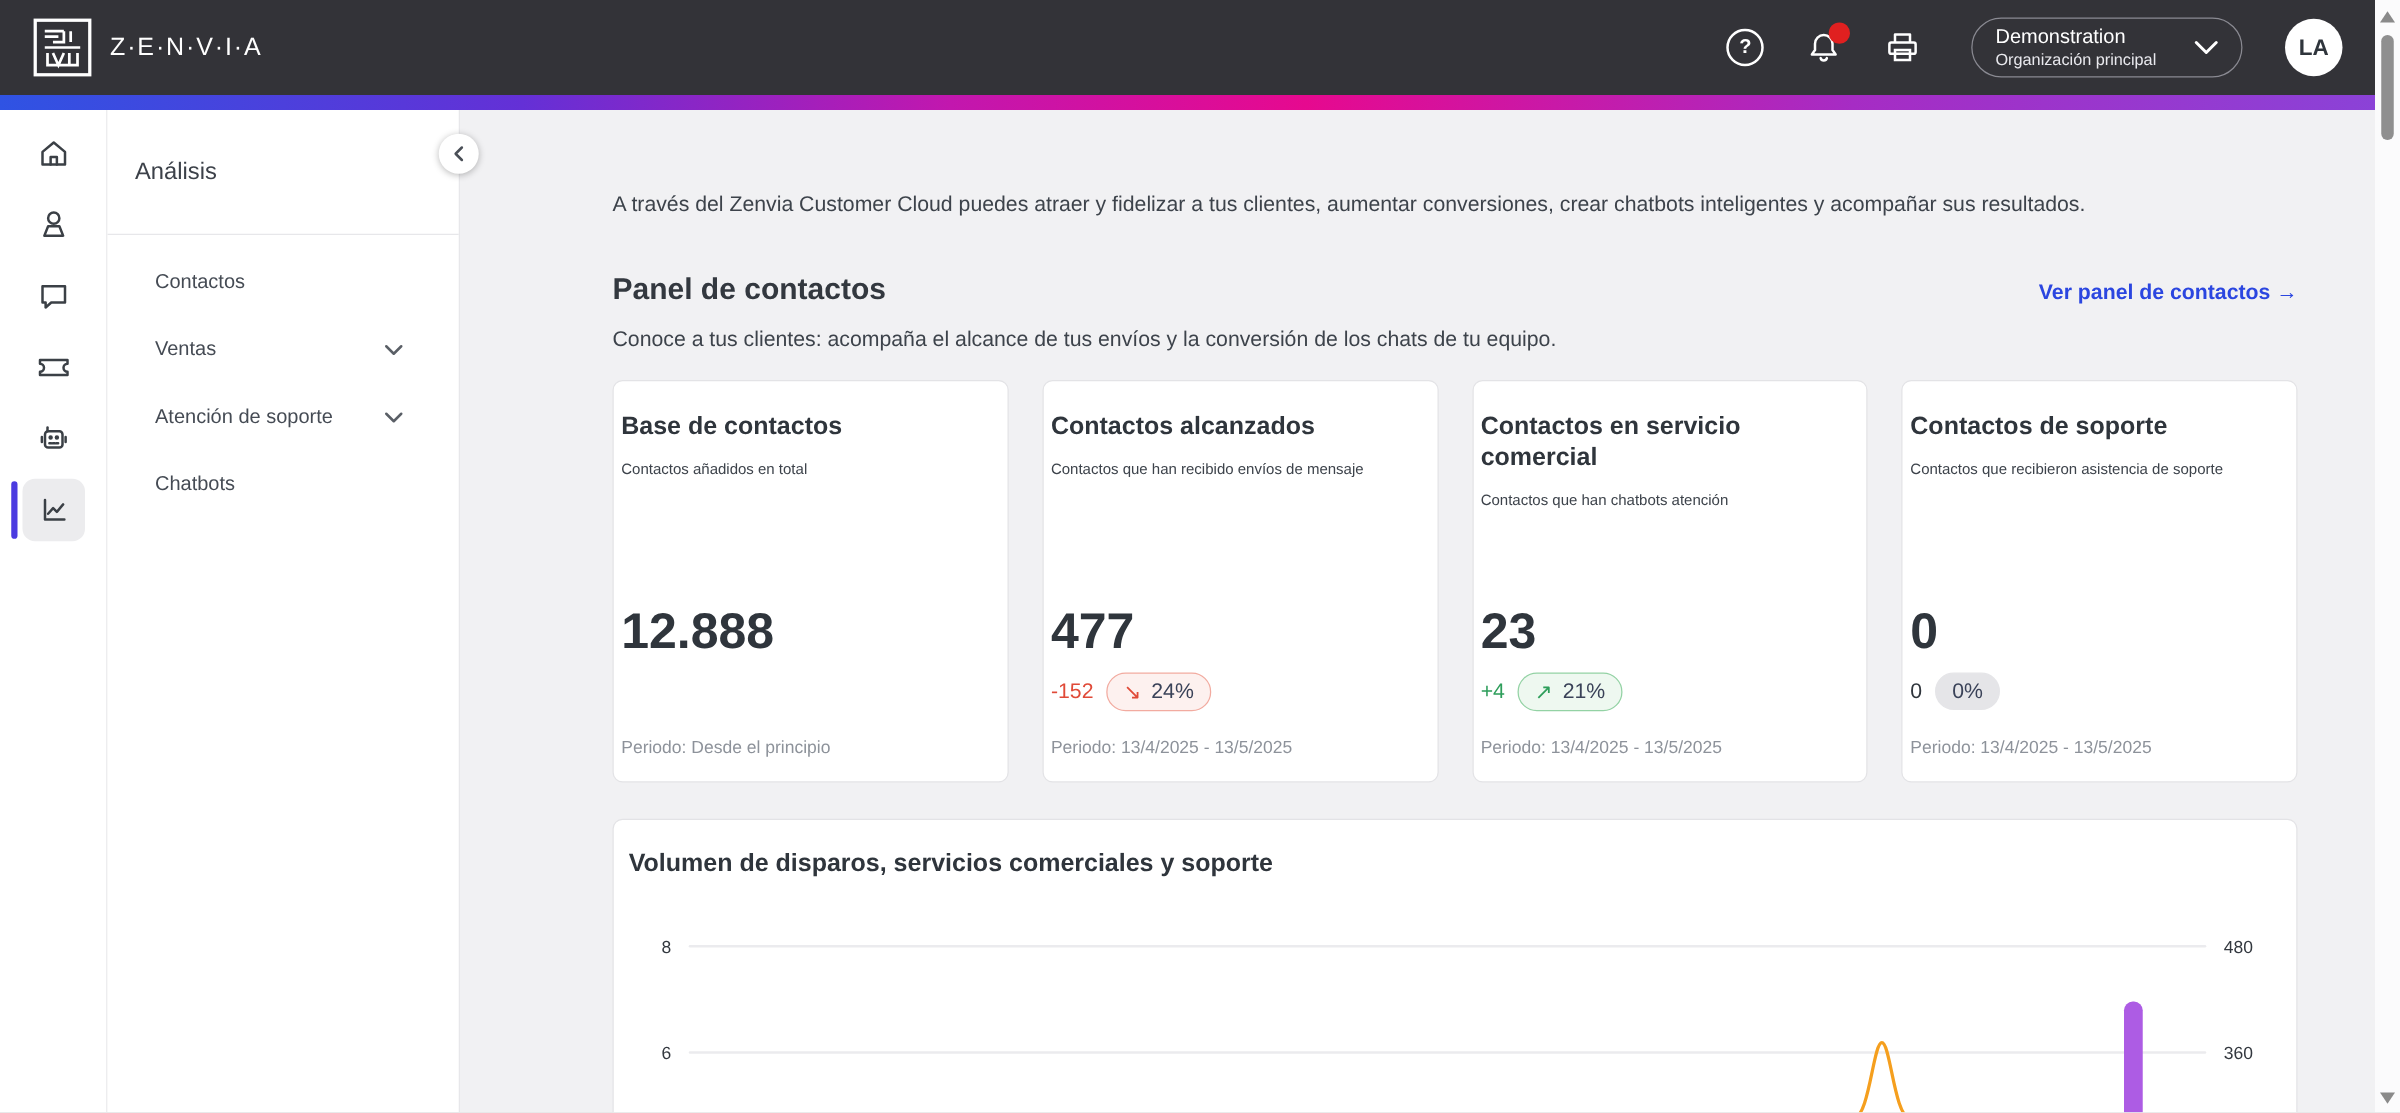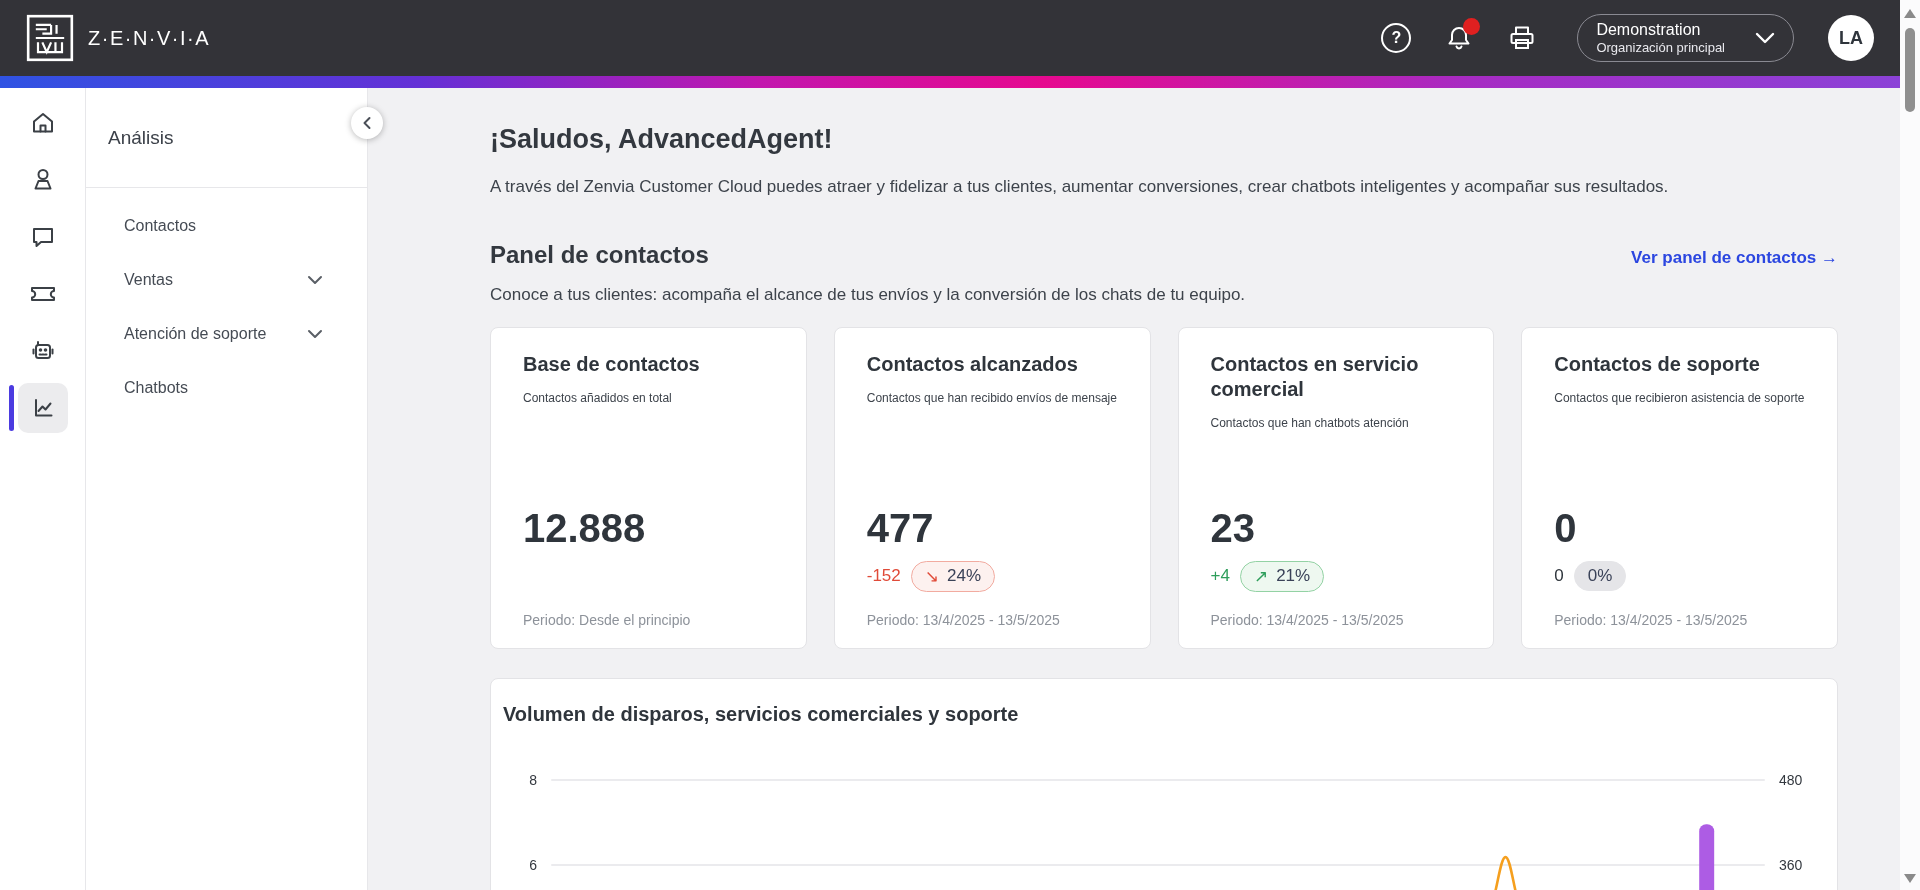"¡Saludos, AdvancedAgent!" h1.greeting { html: <h1>¡Saludos, AdvancedAgent!</h1> -> none }
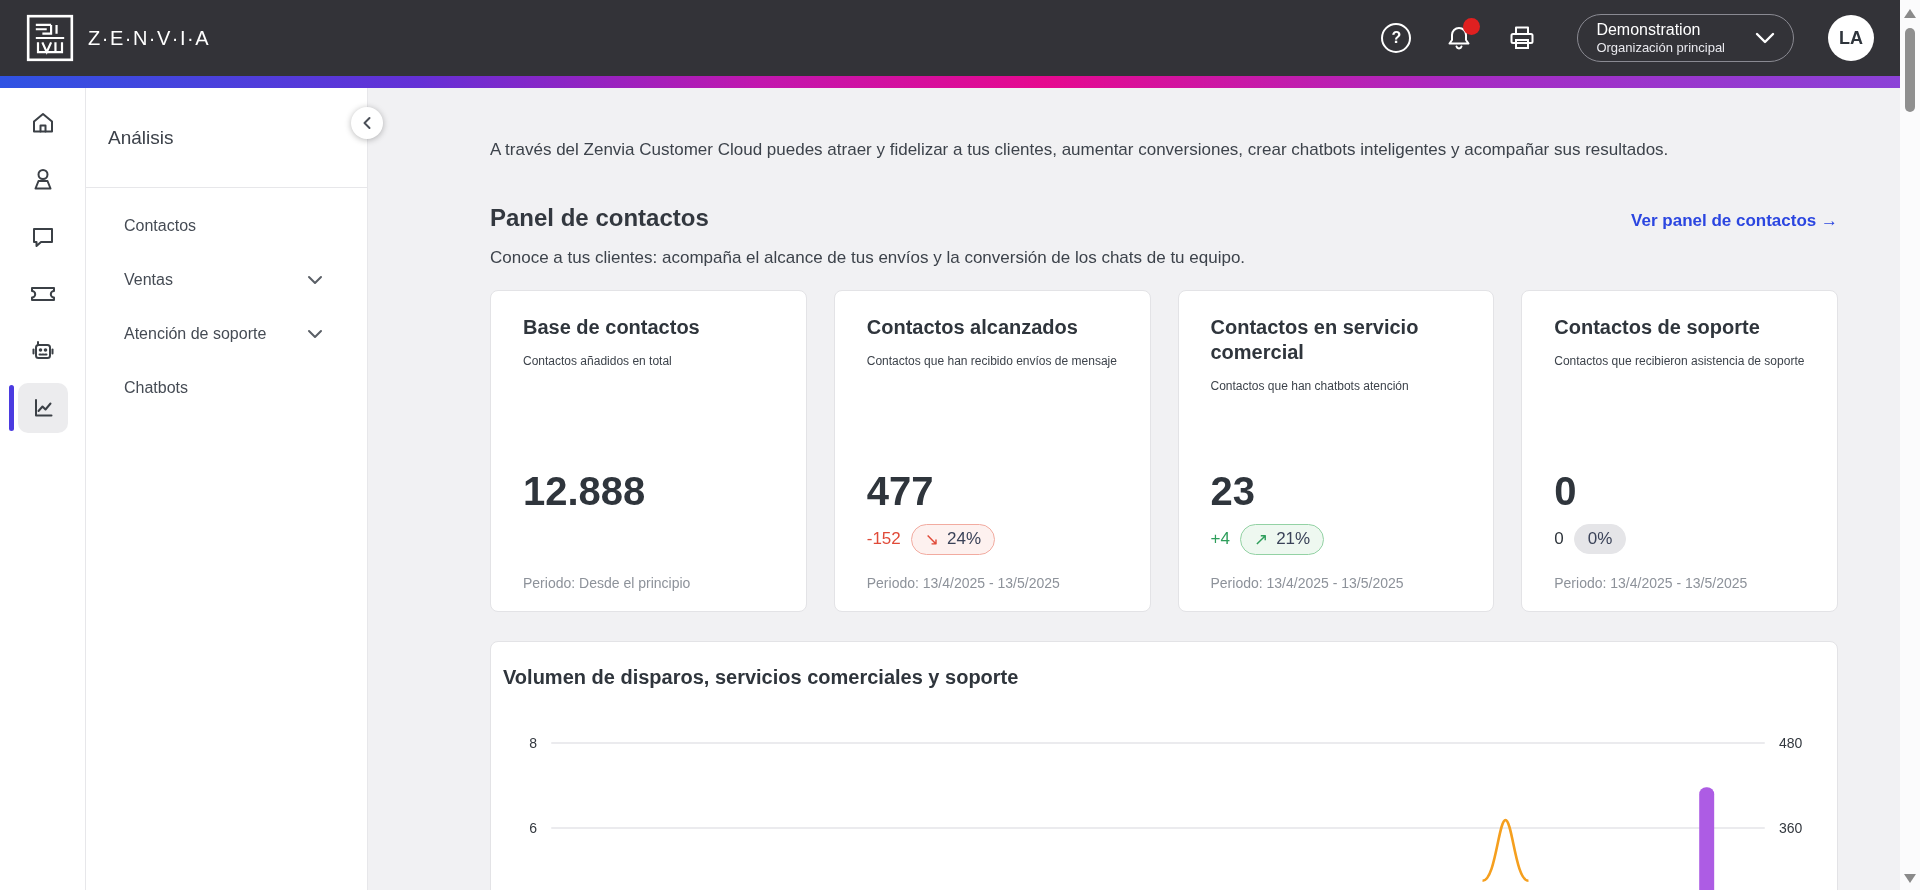"A través del Zenvia Customer" .intro { margin-top: 22px -> 36px }
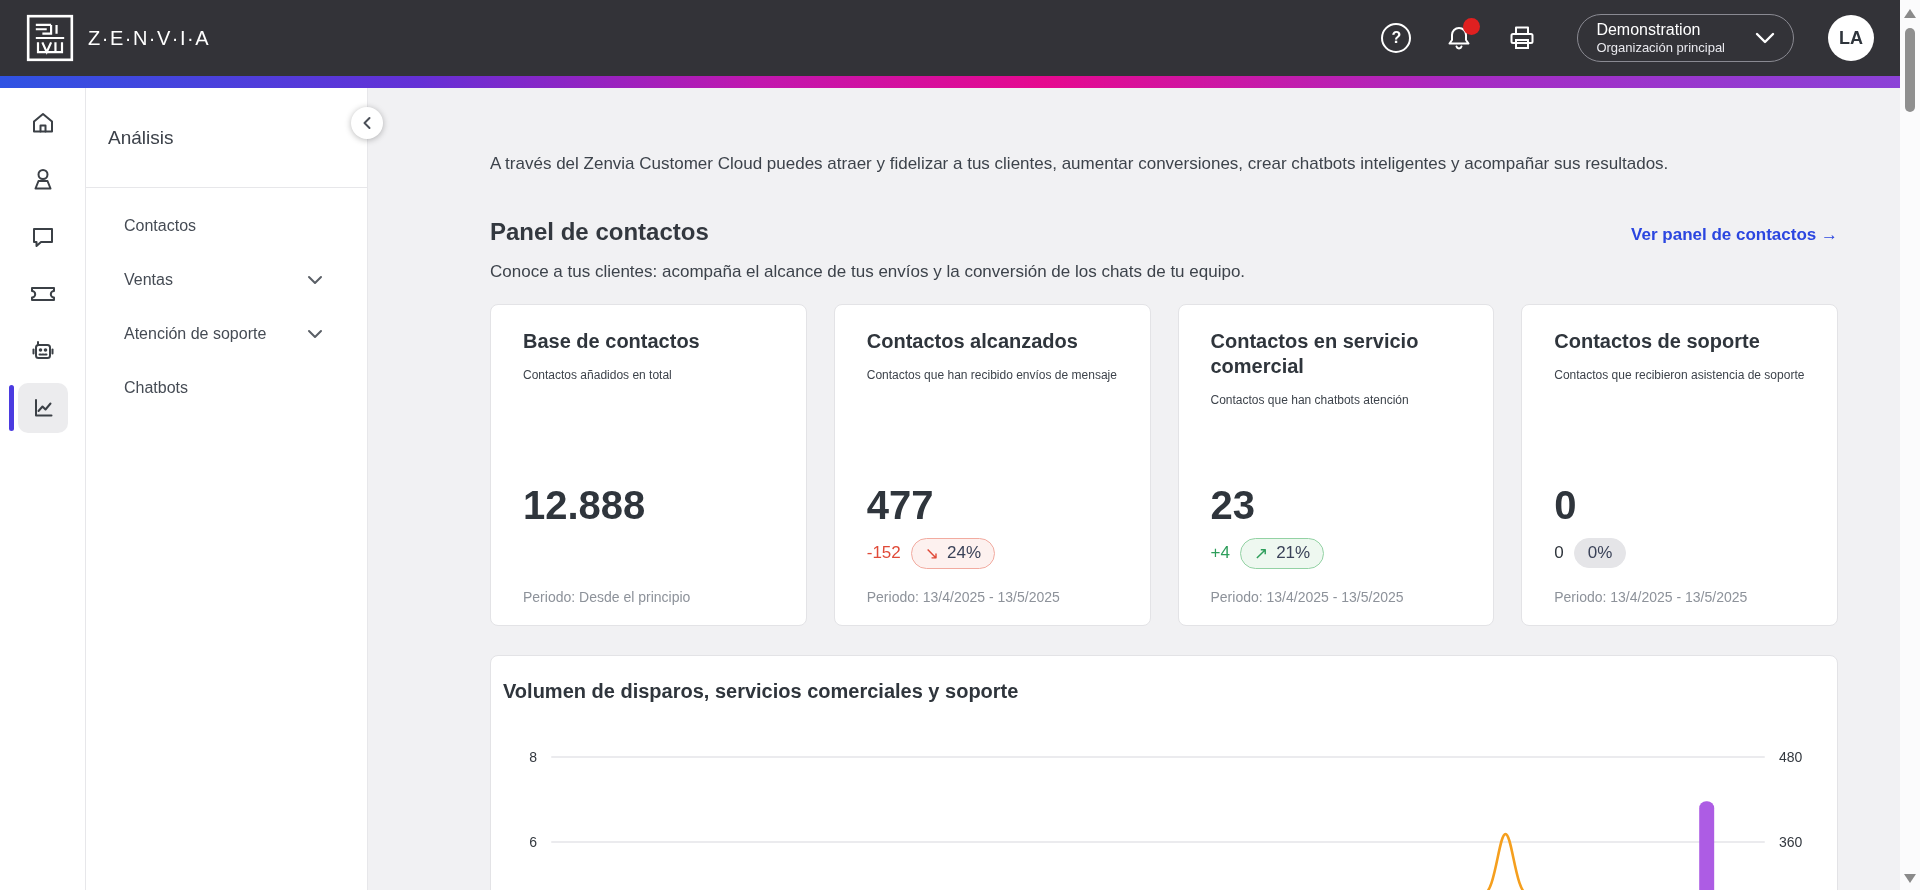"Base de contactos" .card { padding: 24px 32px 20px -> 24px 6px 20px }
